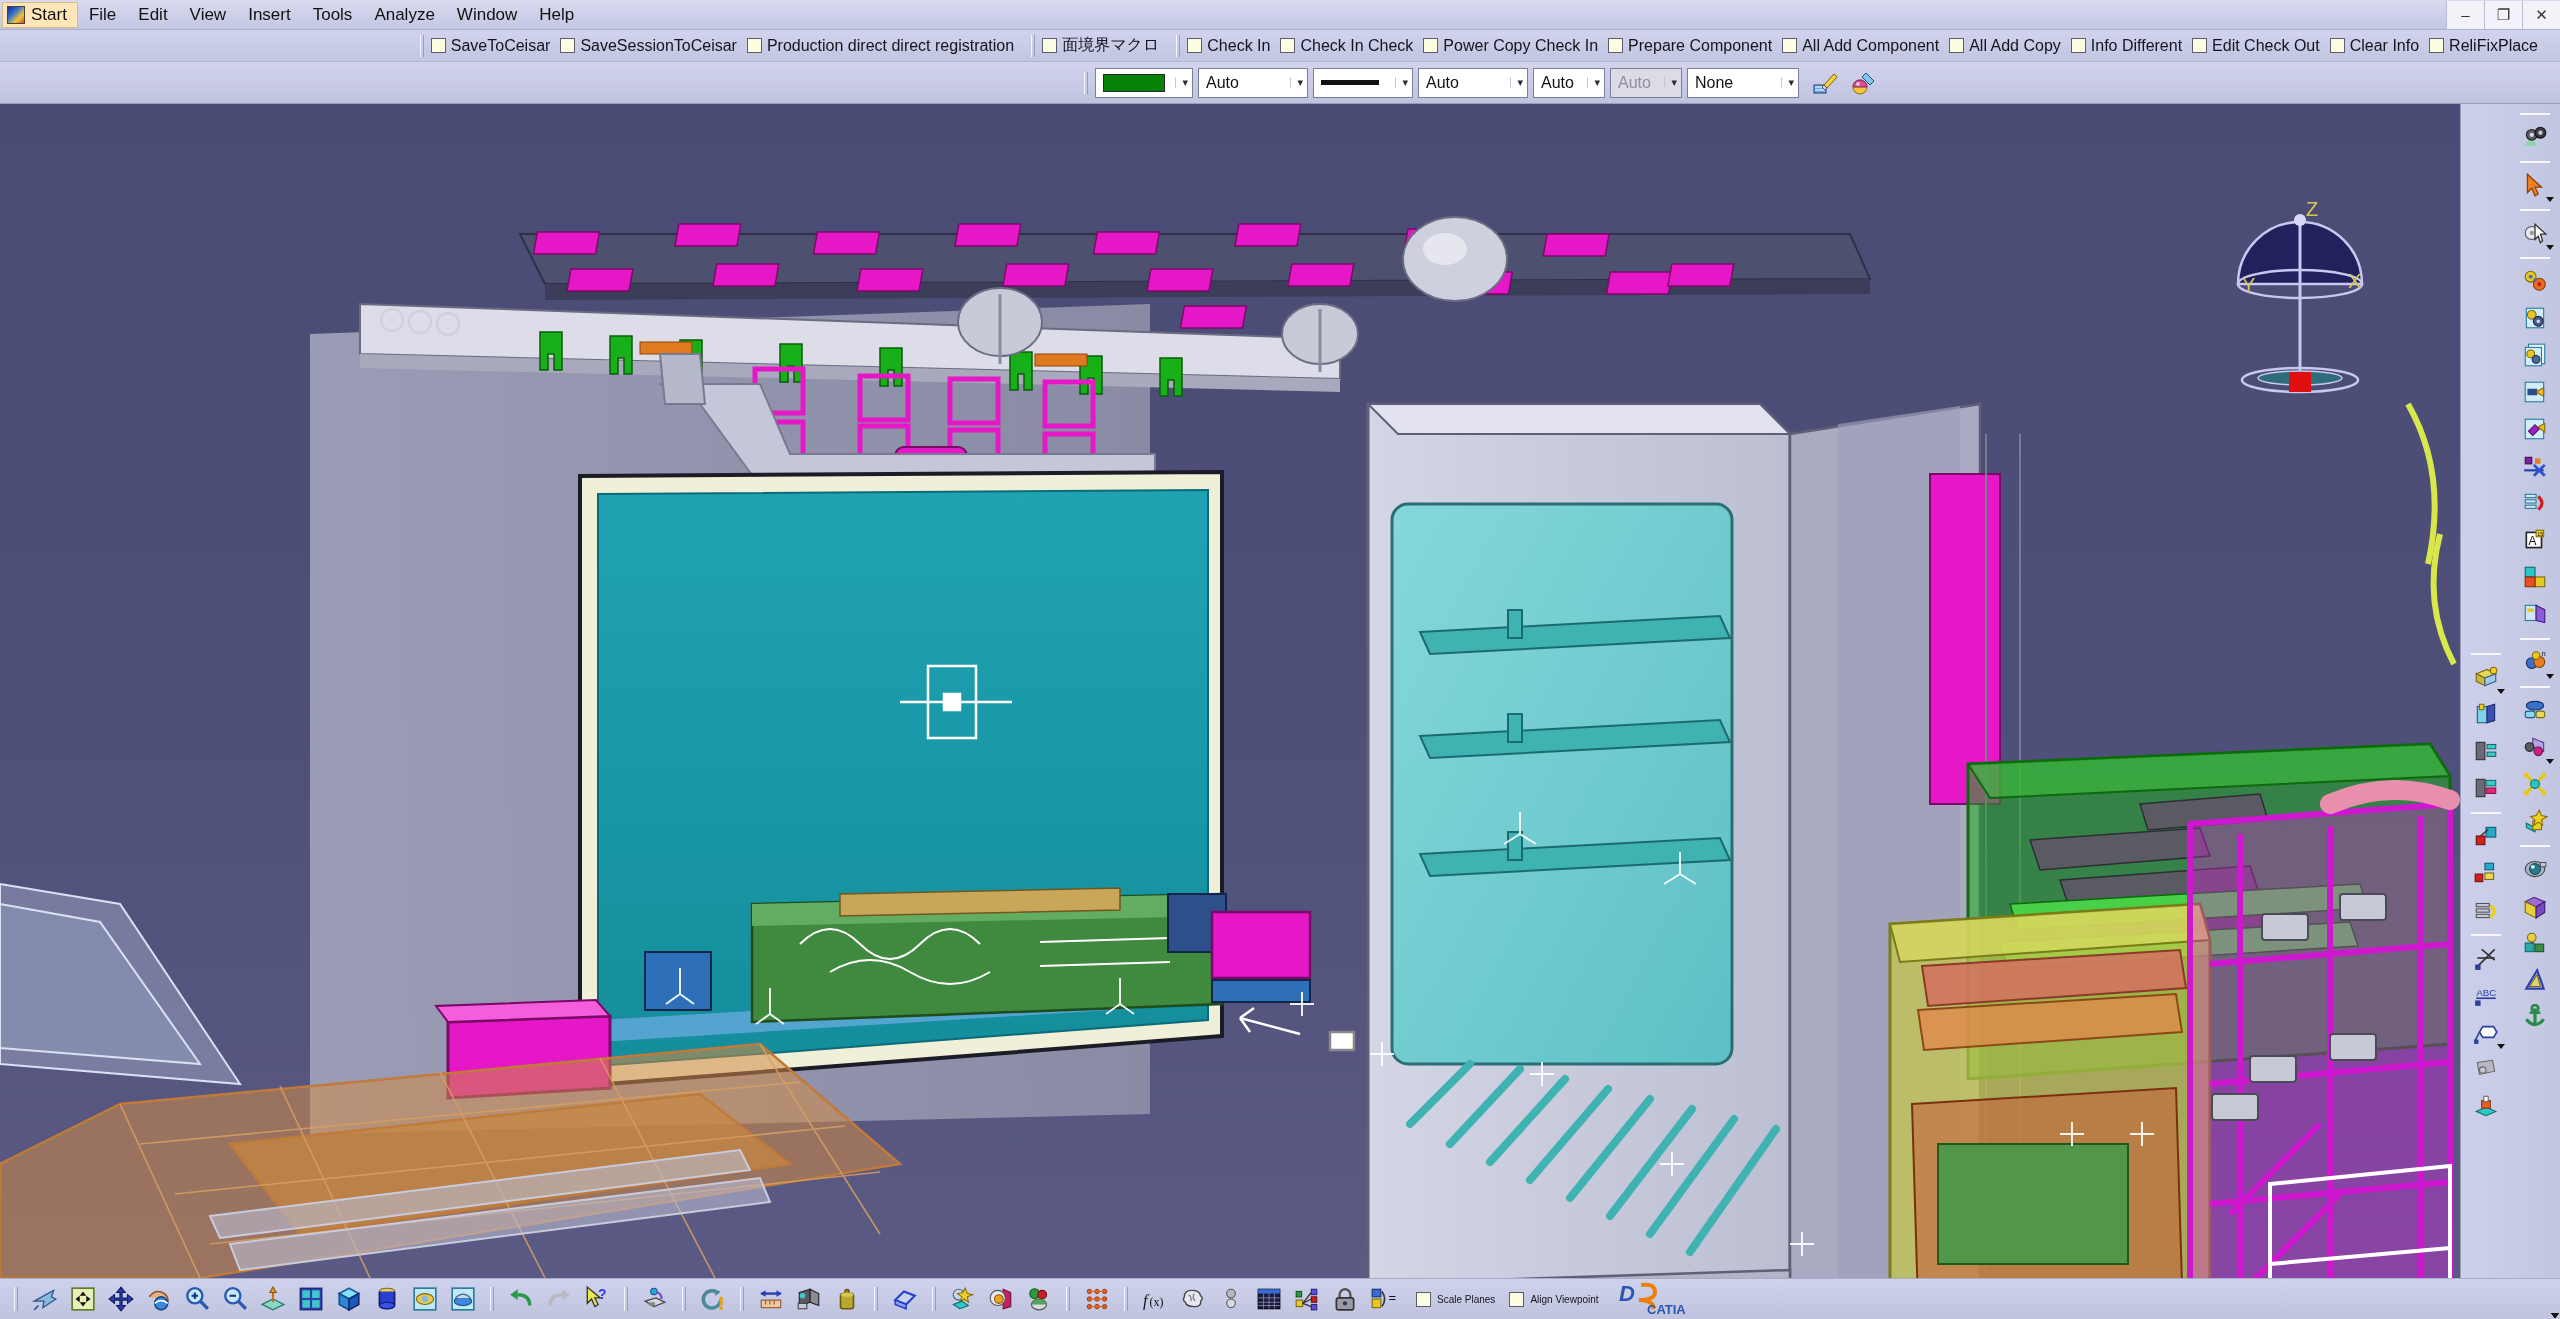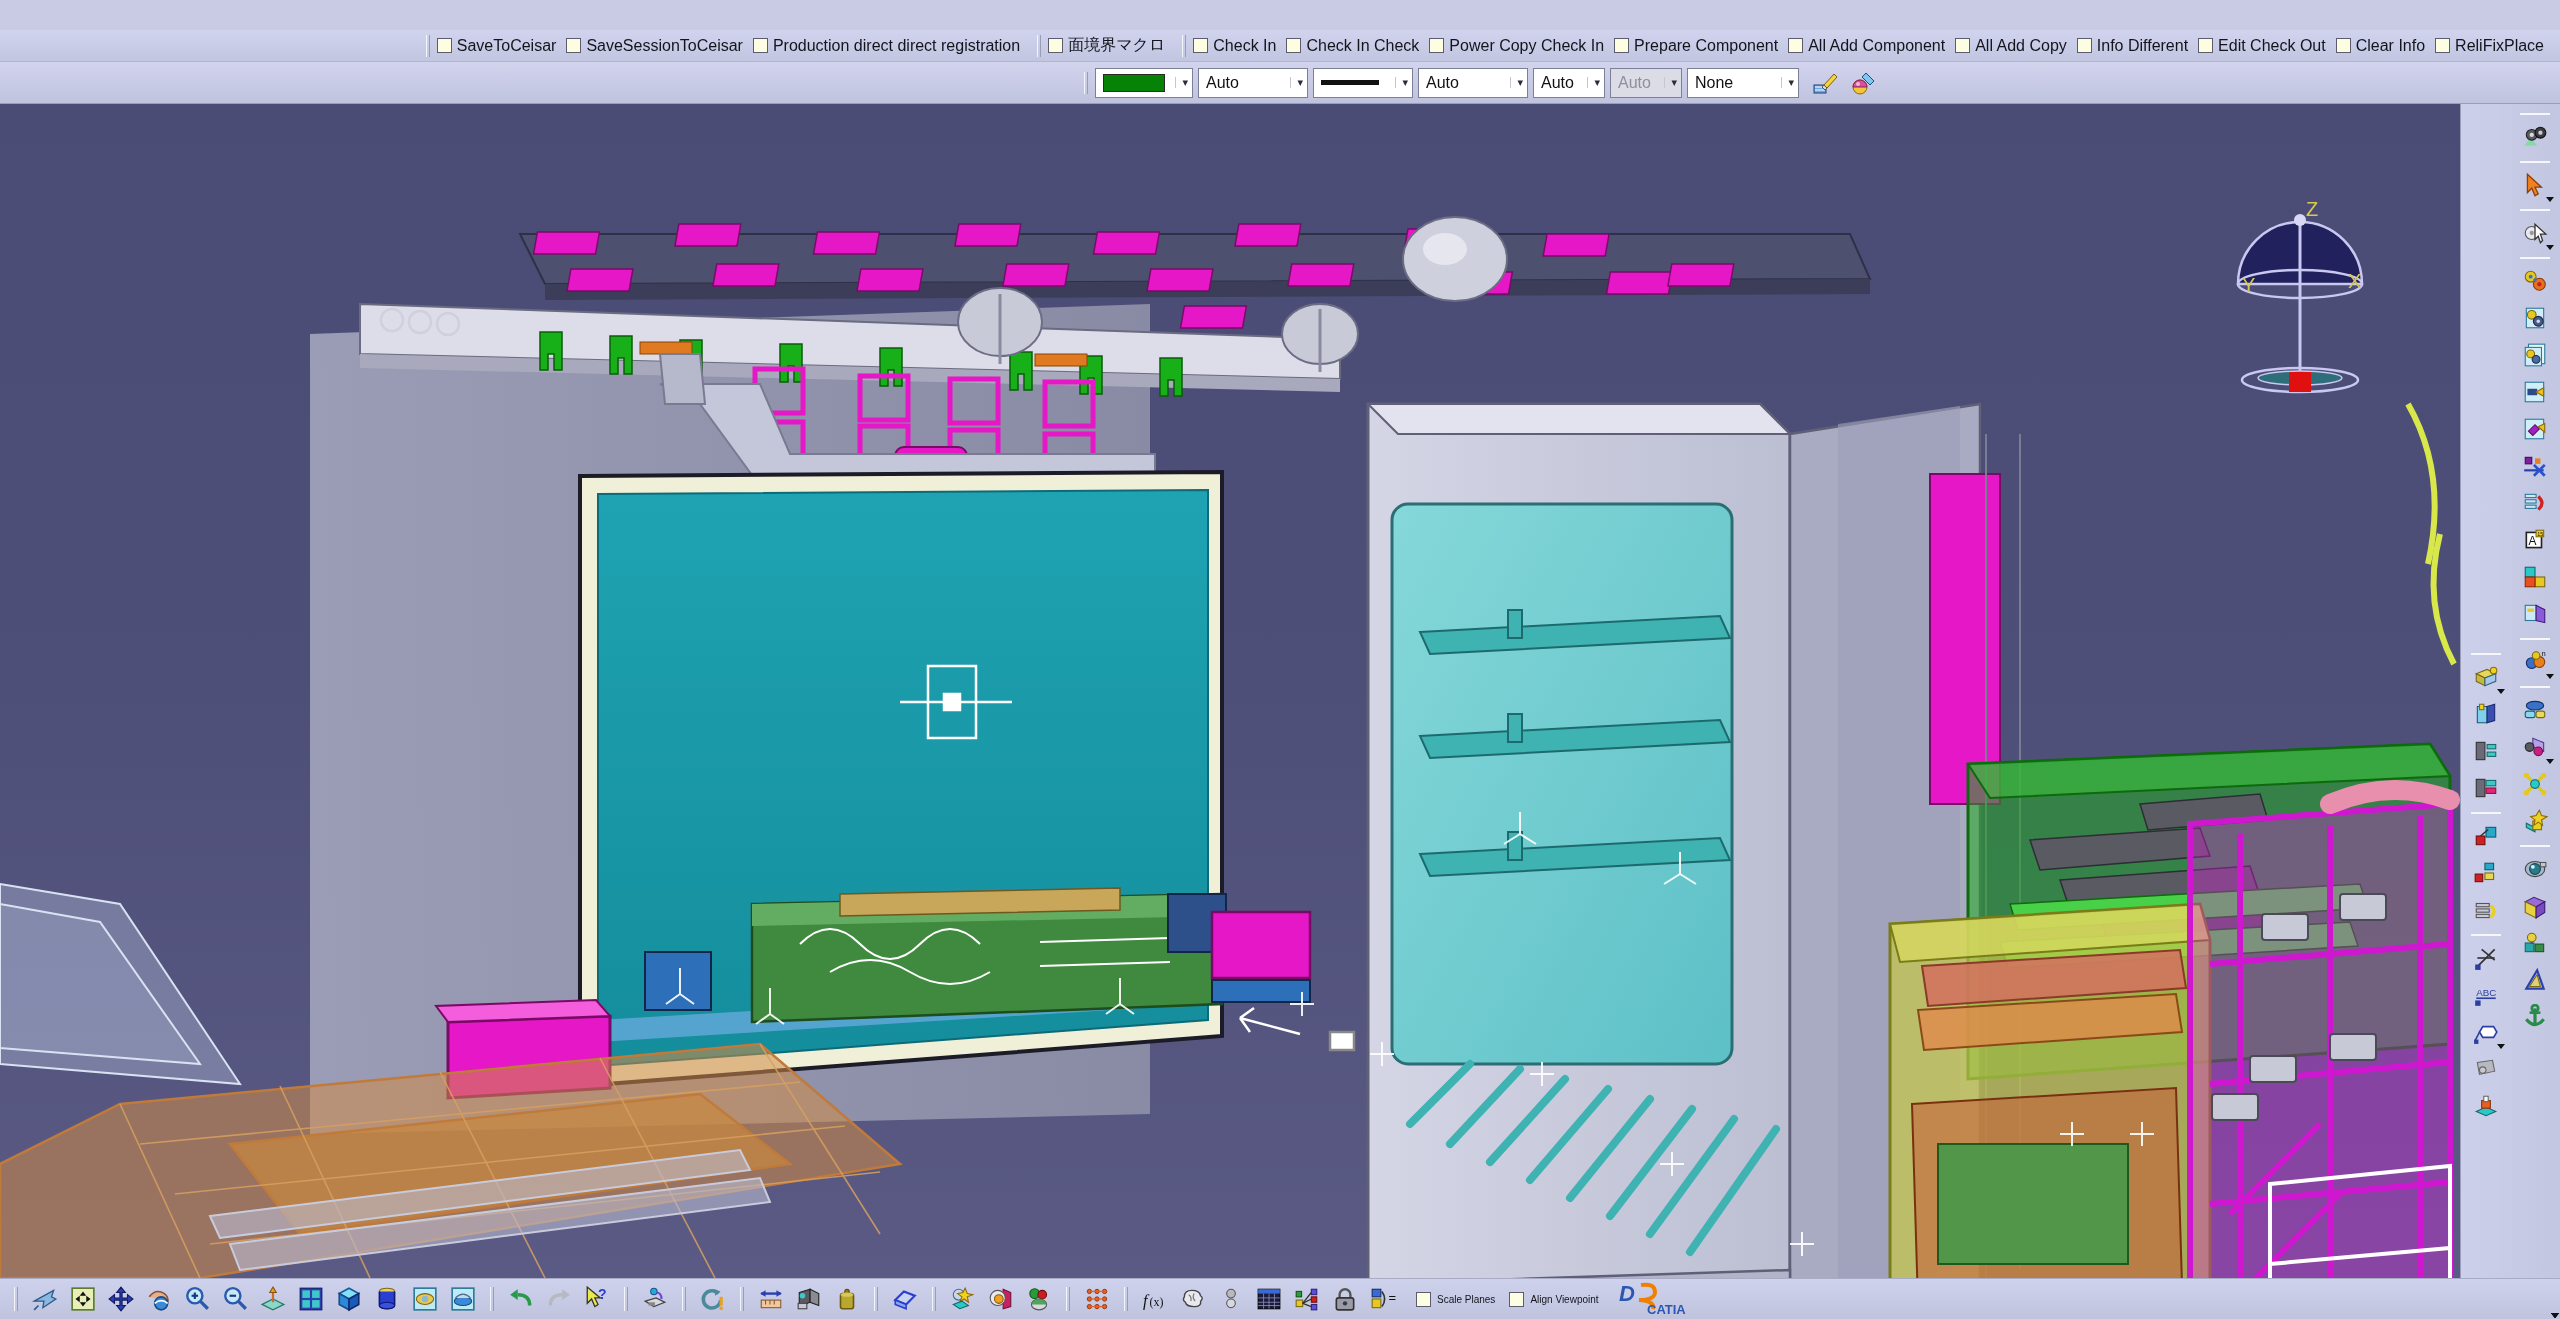"Start" div.menubar { html: none -> <div> <div> <div></div> <span>Start</span> </div> <div>File</div> <div>Edit</div> <div>View</div> <div>Insert</div> <div>Tools</div> <div>Analyze</div> <div>Window</div> <div>Help</div> <div> <div>–</div> <div>❐</div> <div>✕</div> </div> </div> }
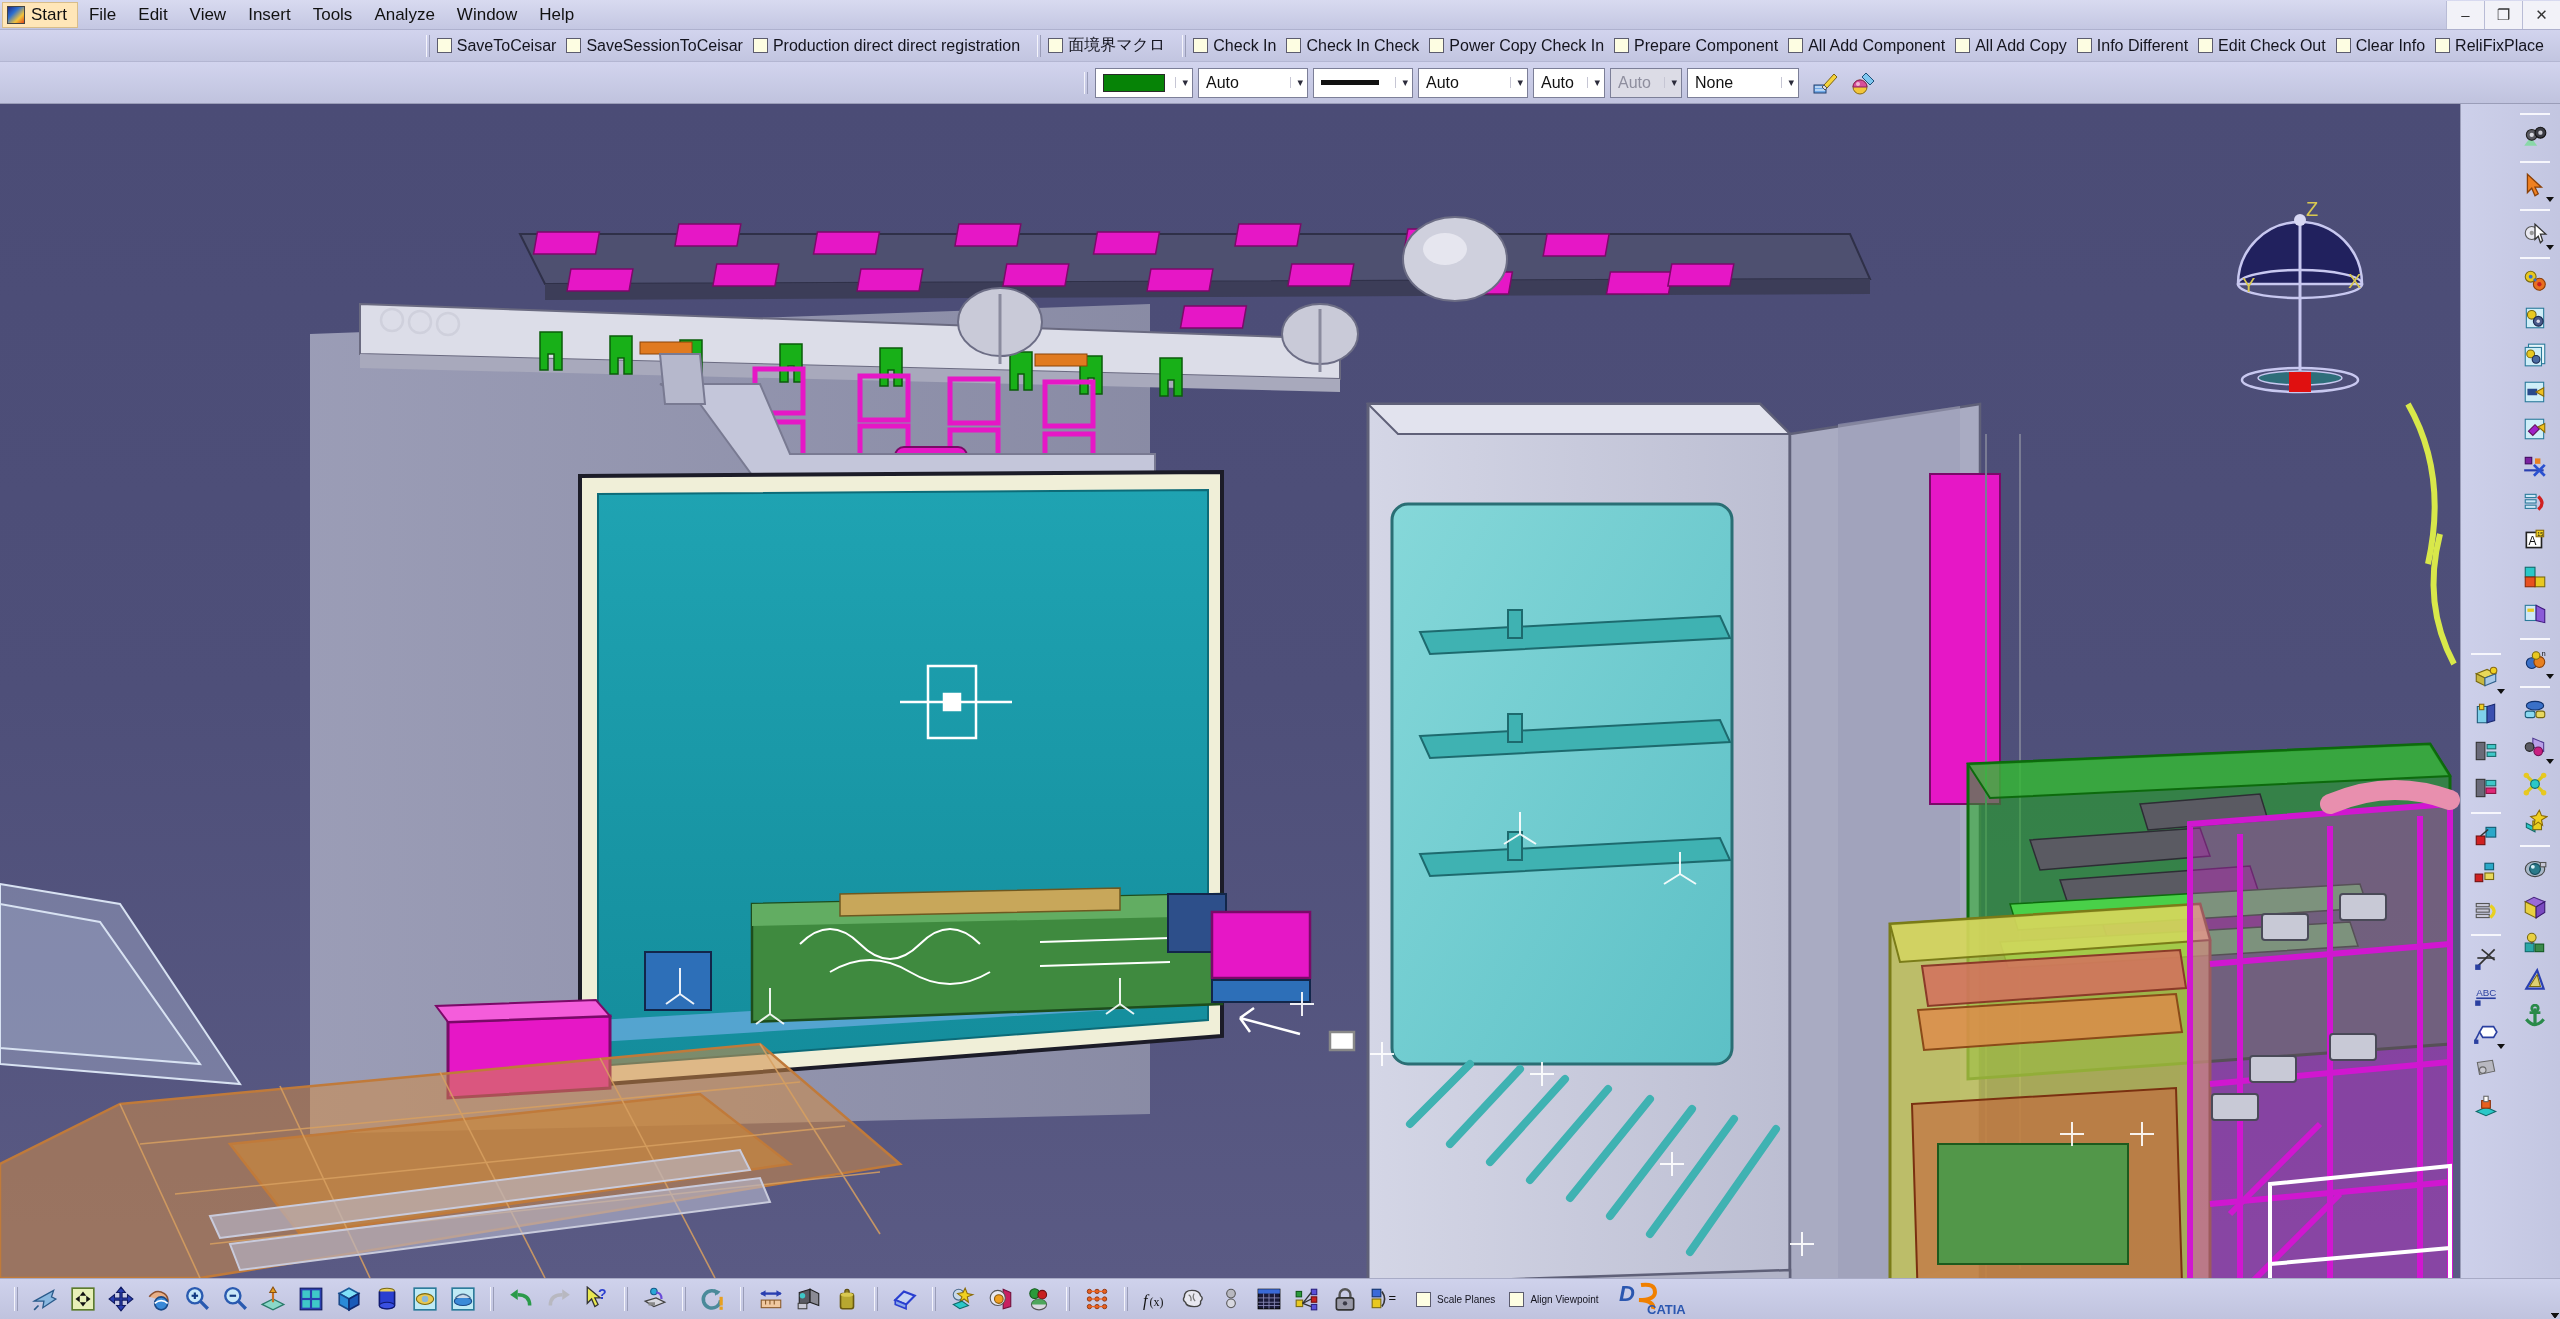"SaveToCeisar" .cbbar { padding-right: 6px -> 12px }
